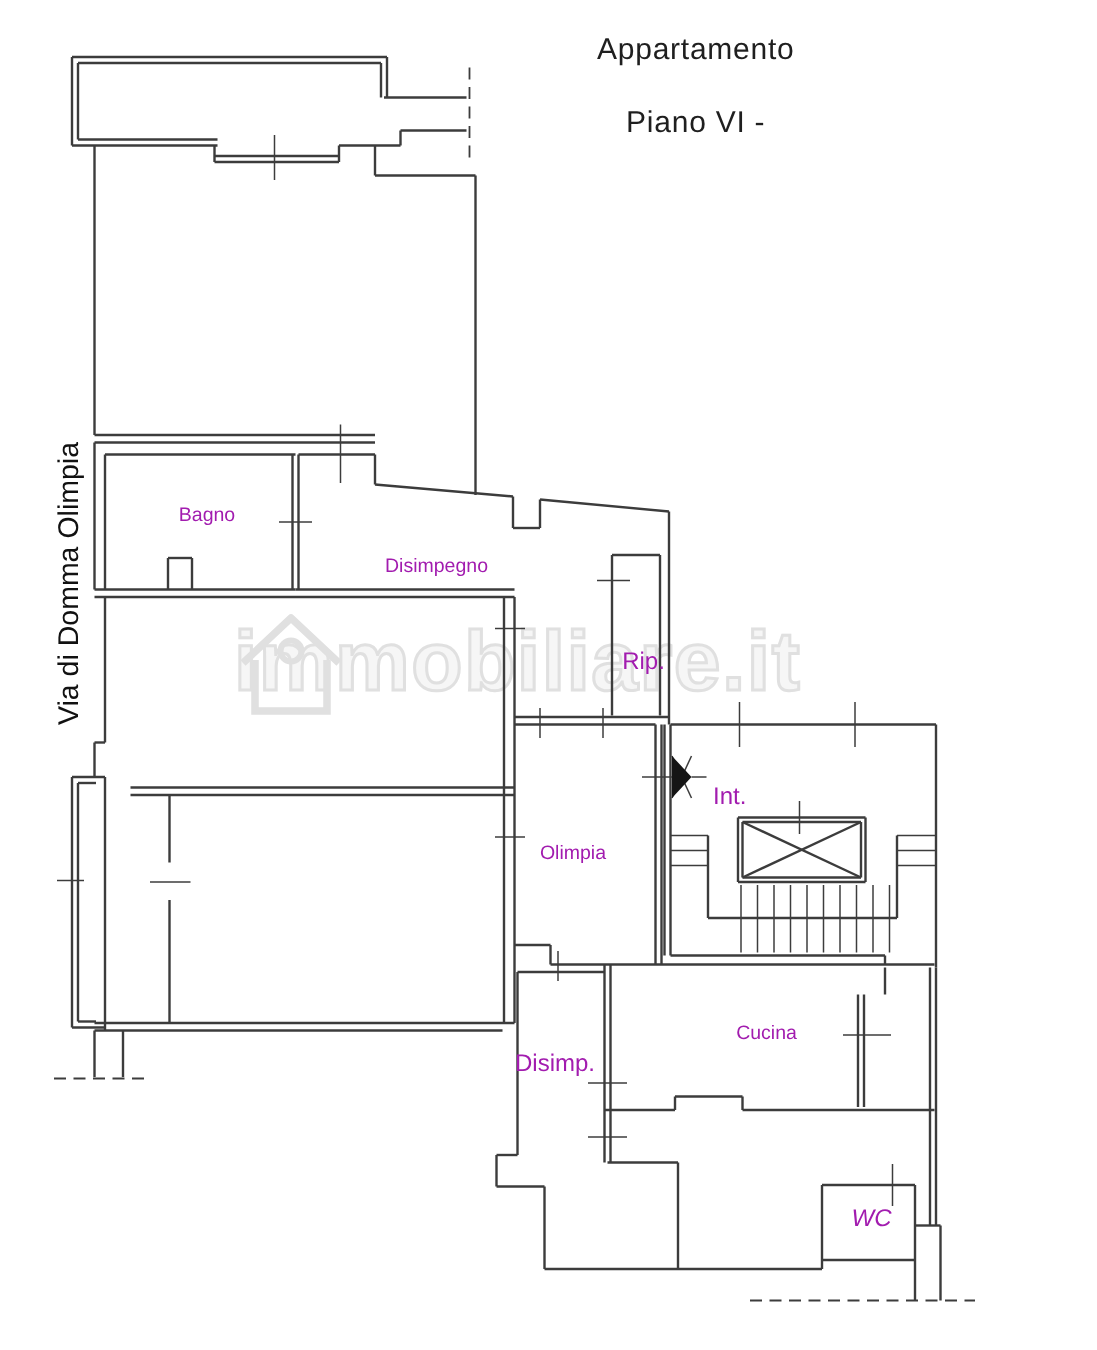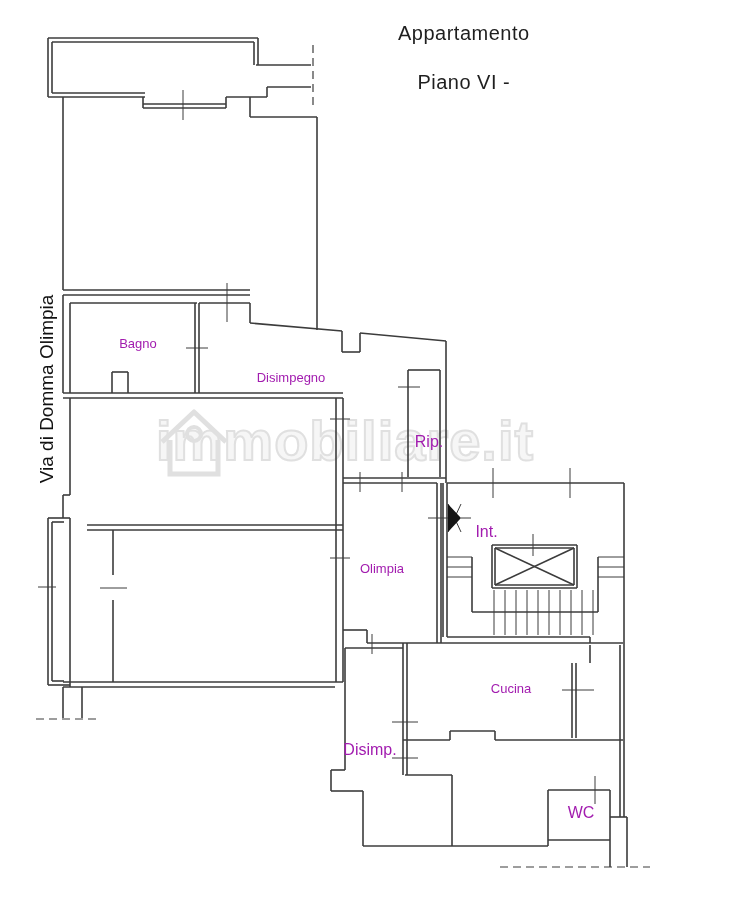"Disimp." div.room-label { margin-top: 40px -> none }
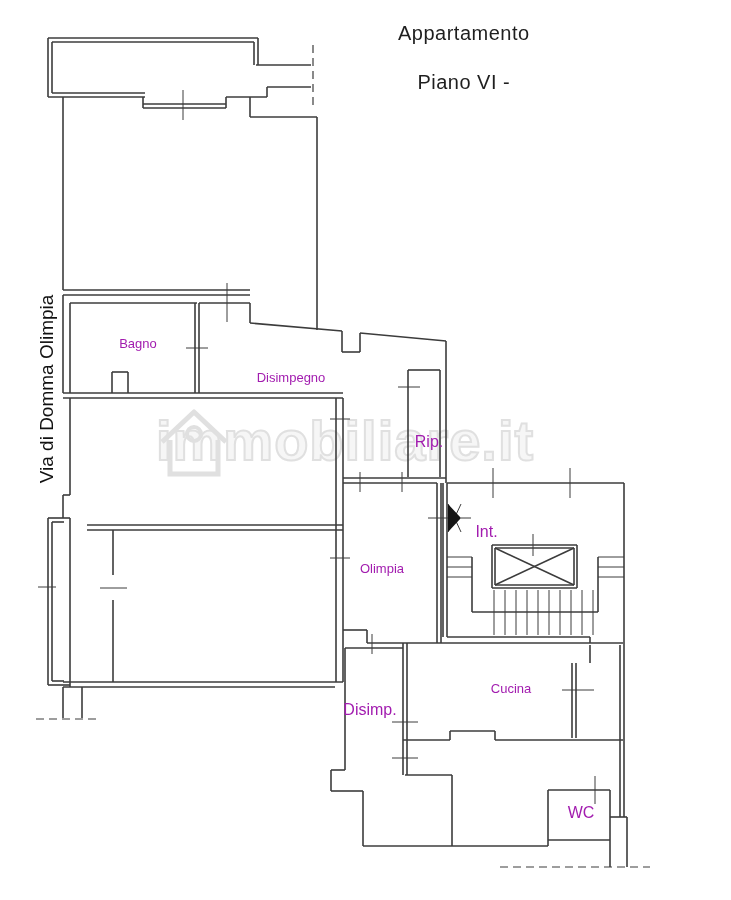"WC" div.room-label { font-style: none -> italic }
